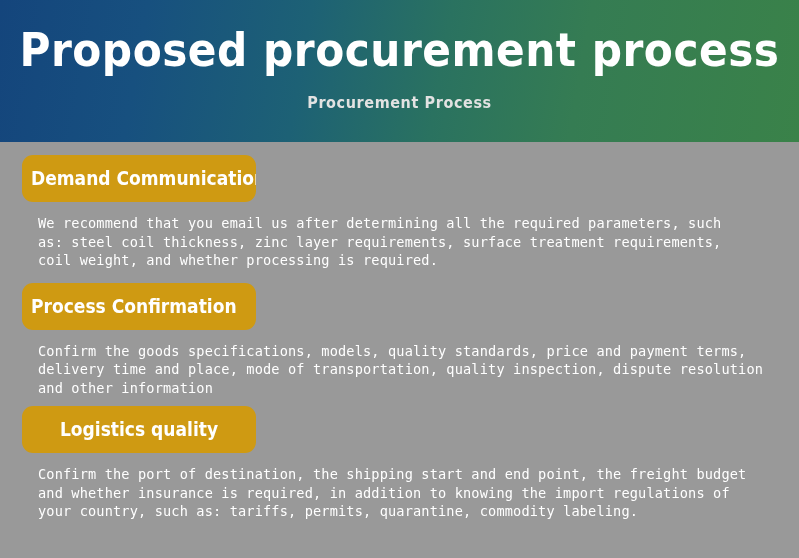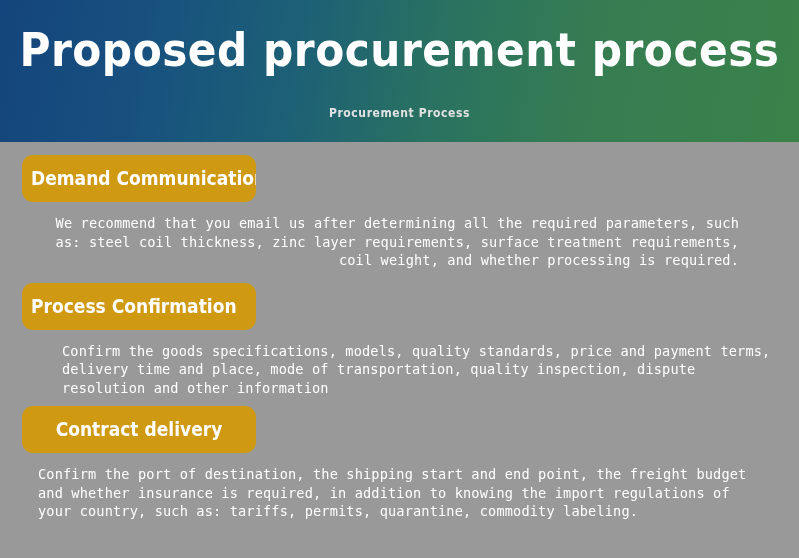"Procurement Process" .banner-subtitle { font-size: 12px -> 16px; margin: 14px -> 4px }
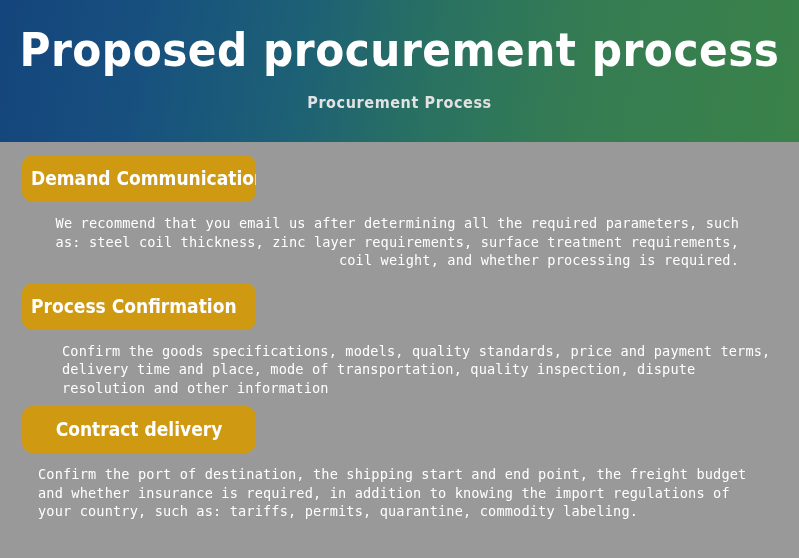"We recommend that you email" .step:nth-child(1) .step-body { text-align: right -> none }
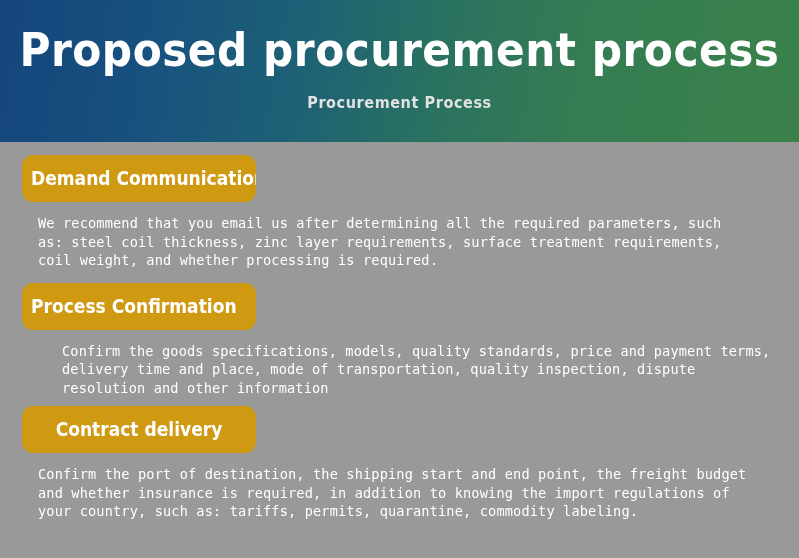"Confirm the goods specifications," .step:nth-child(2) .step-body { margin-left: 24px -> none }
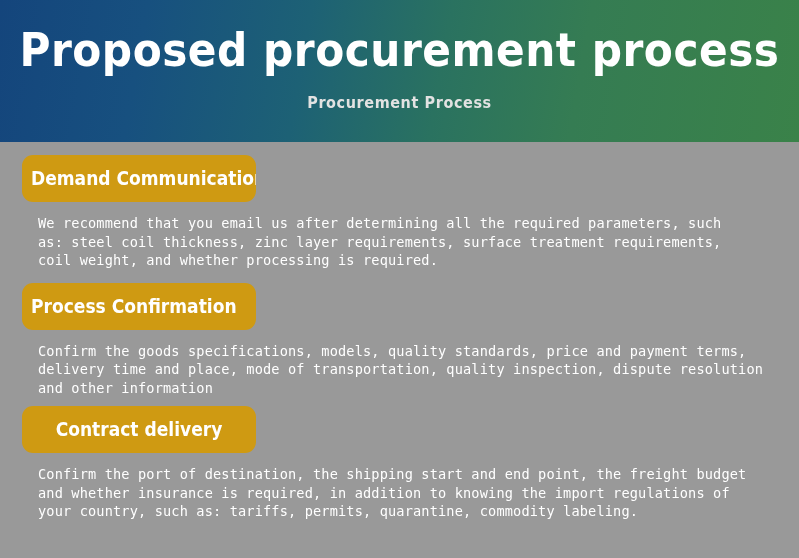"Contract delivery" div.step-badge { text: Contract delivery -> Logistics quality }
